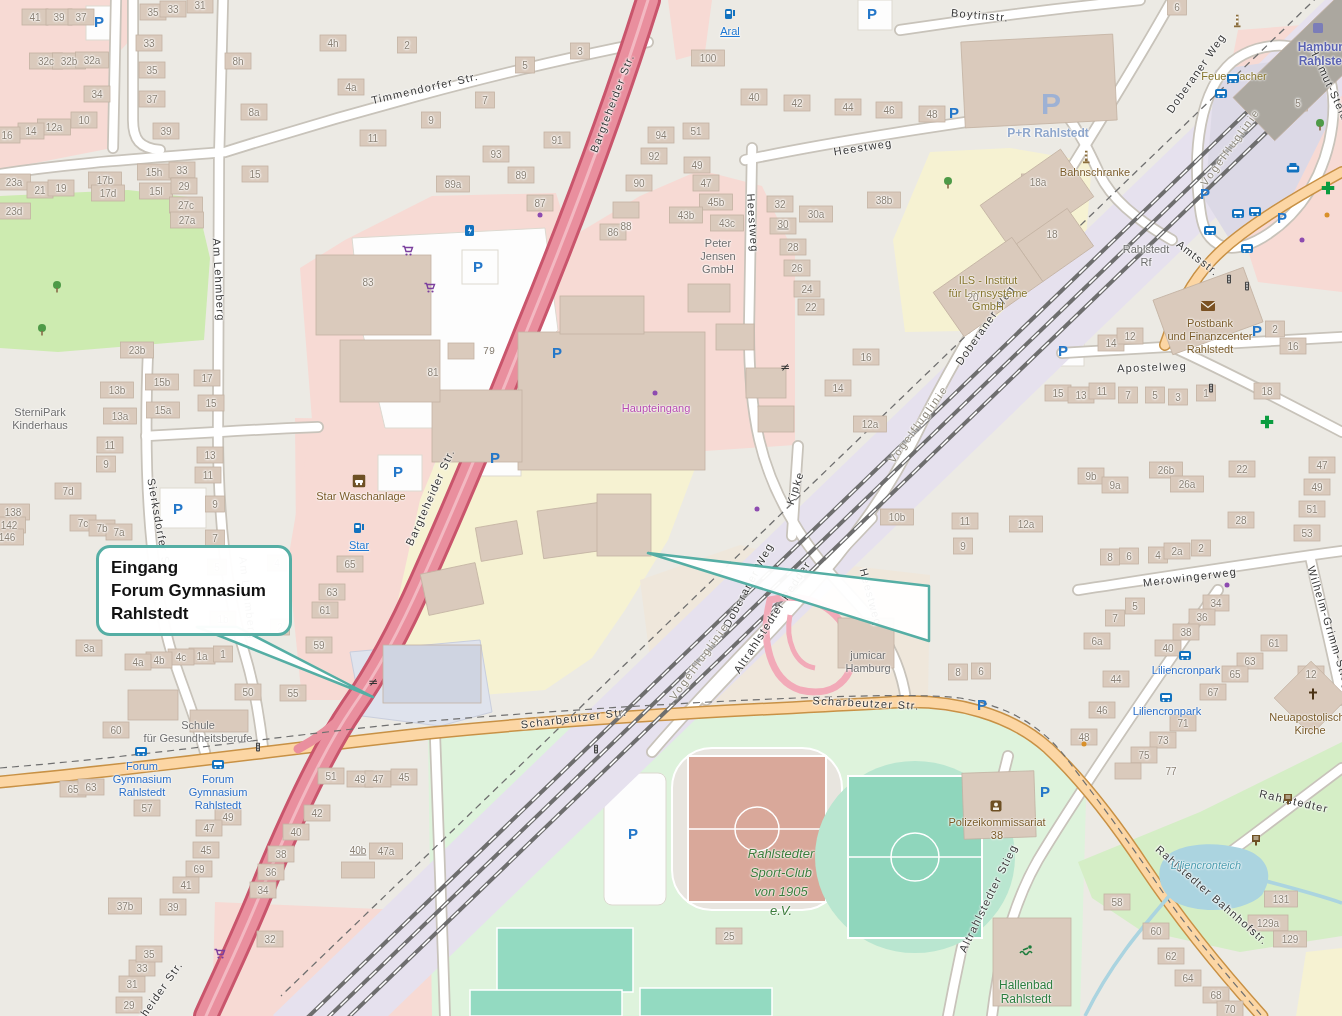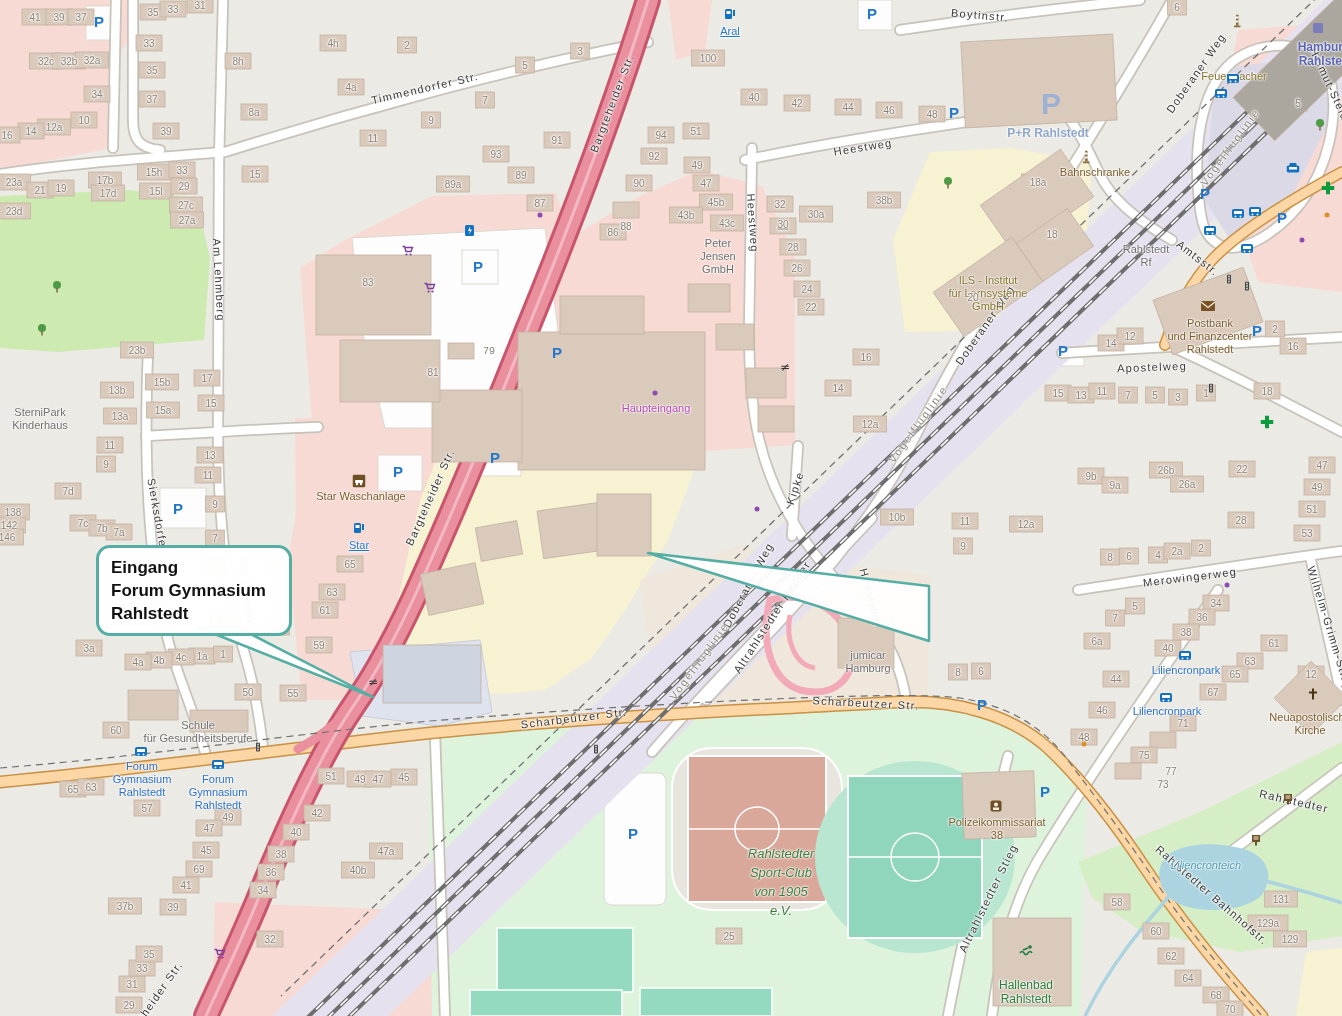"73" div.lbl { margin-top: 44px -> none }
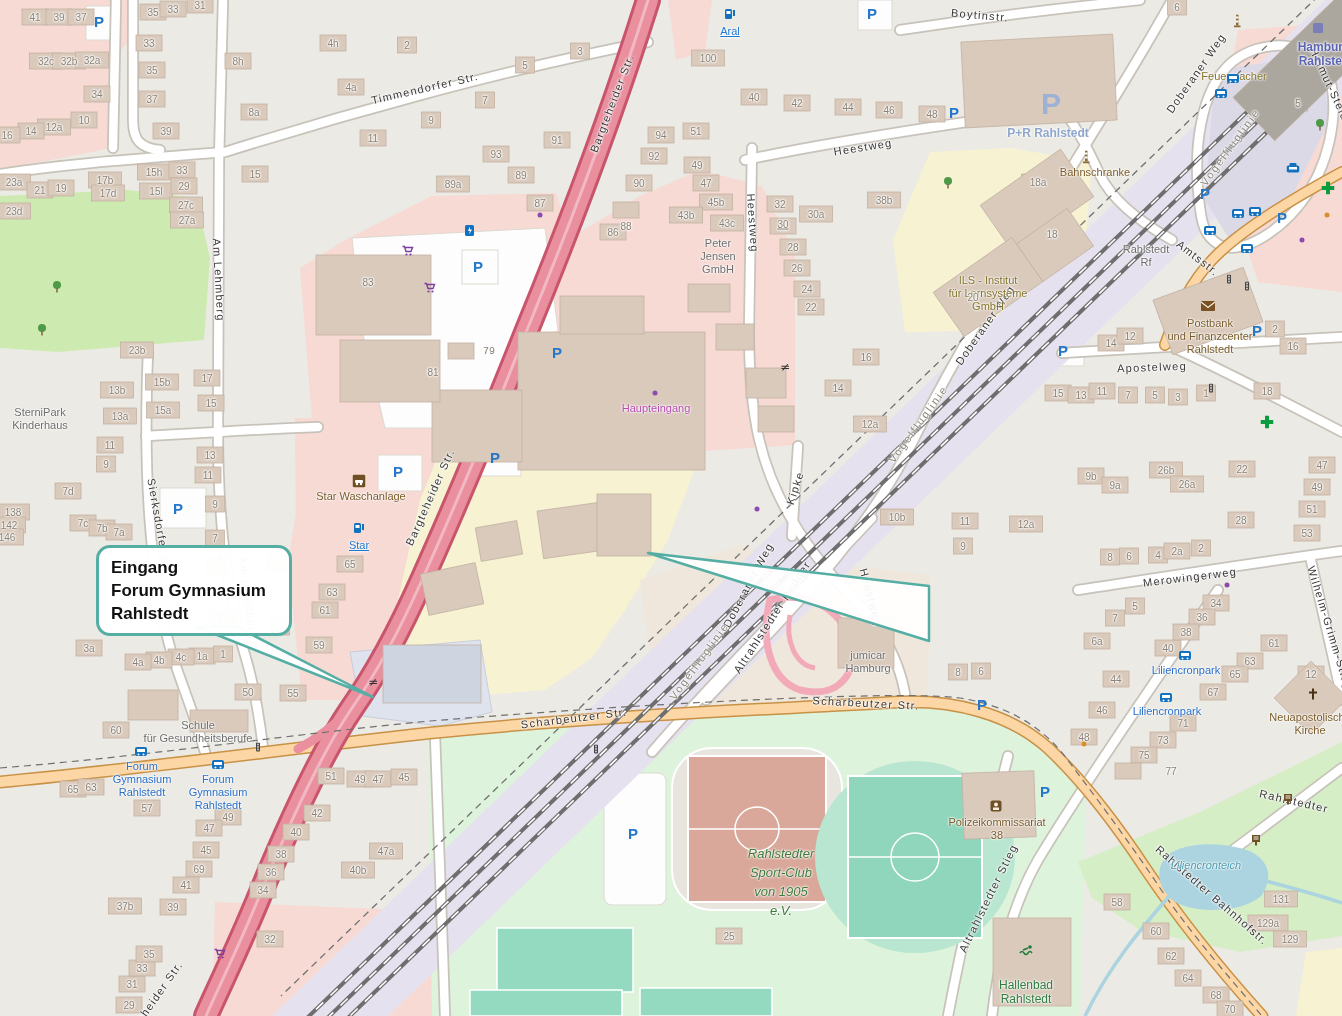"40b" div.lbl { text-decoration: none -> underline; top: 870px -> 850px }
